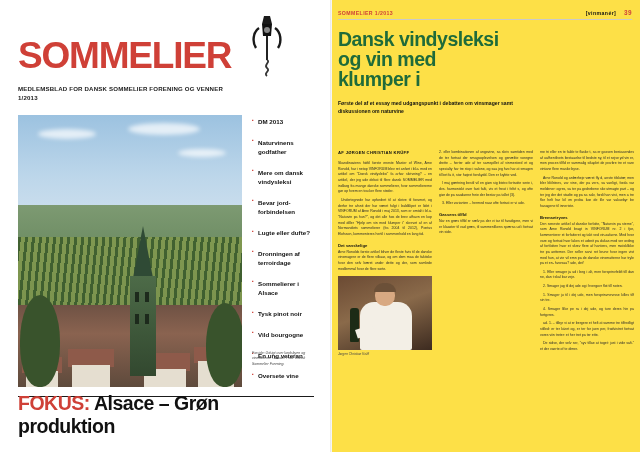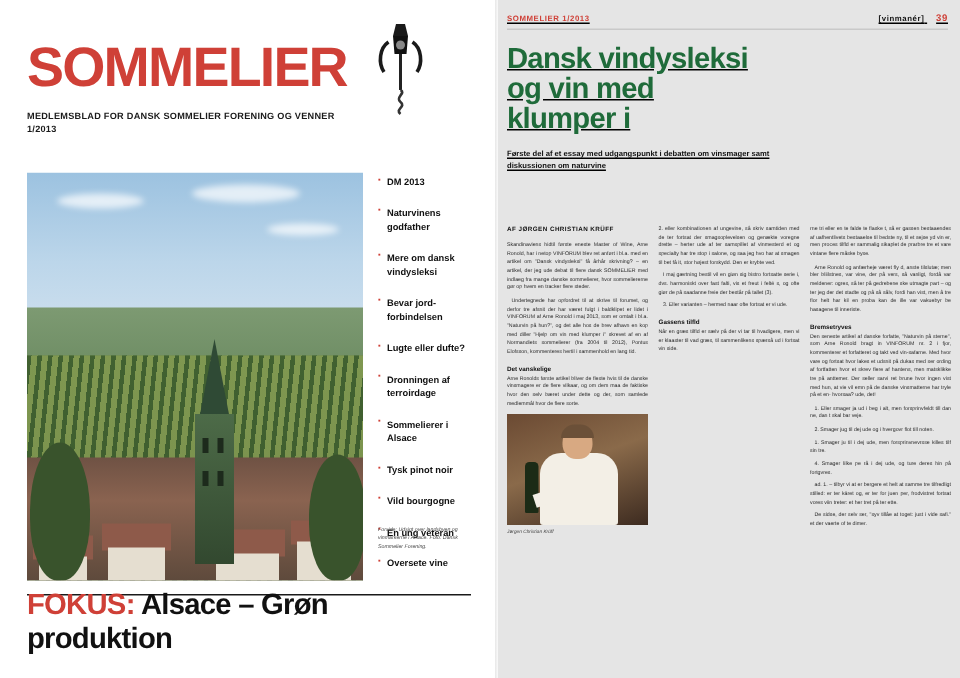"SOMMELIER" #masthead { margin-top: 8px -> 19px }
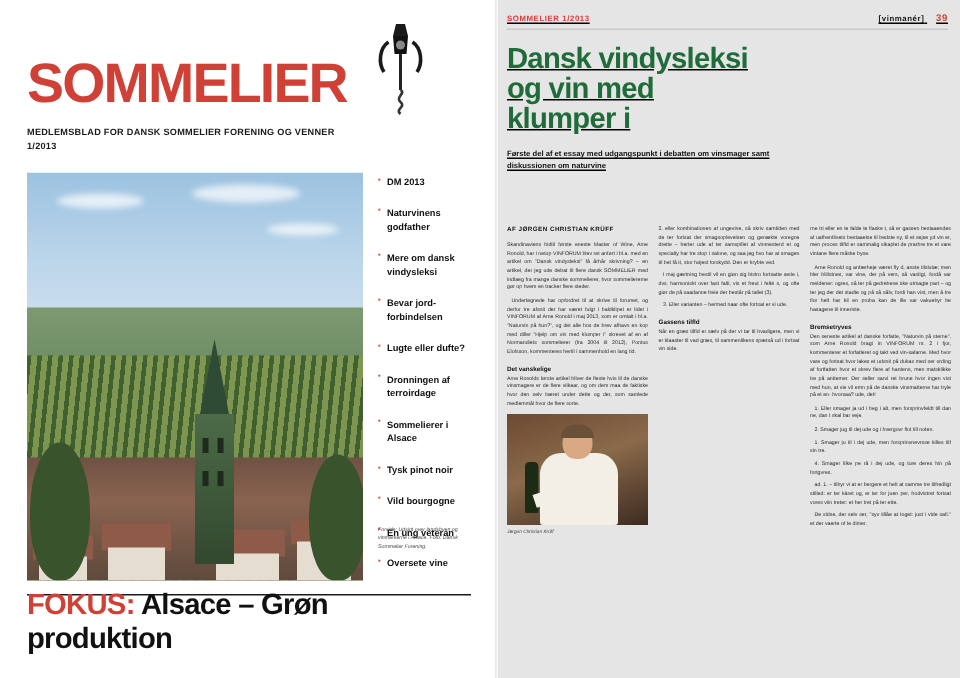"Dansk vindysleksi og vin med" #right-page { background: #e5e5e5 -> #fde047; text-decoration: underline -> none }
